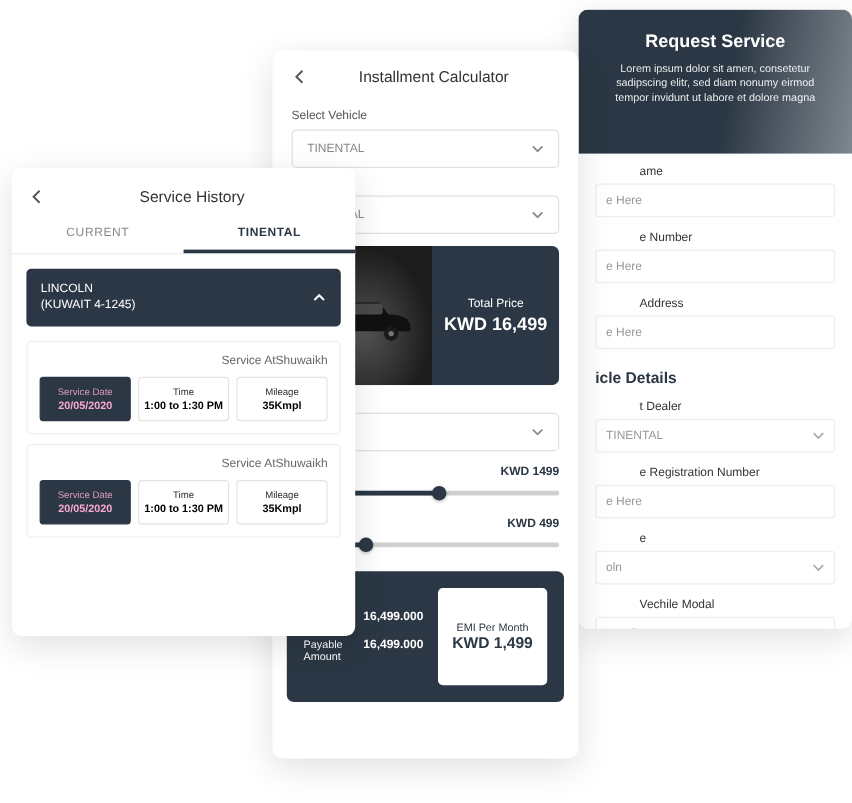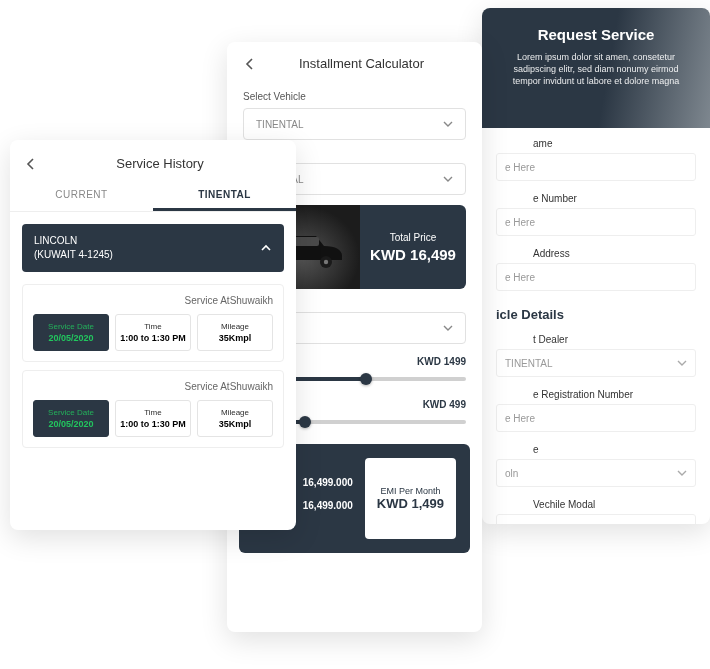"Total Price" .pricebox { height: 84px -> 116px }
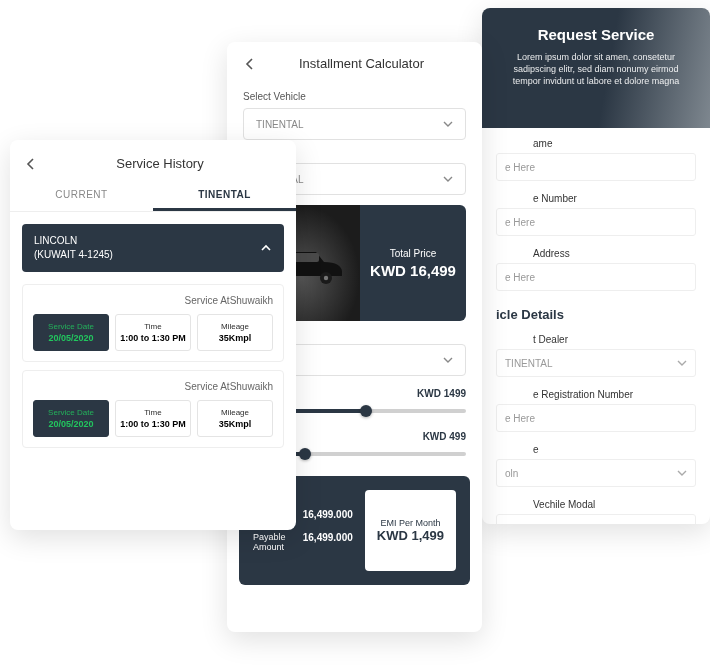"Service Date" .srow .b.dark { color: #22c55e -> #f9a8d4 }
